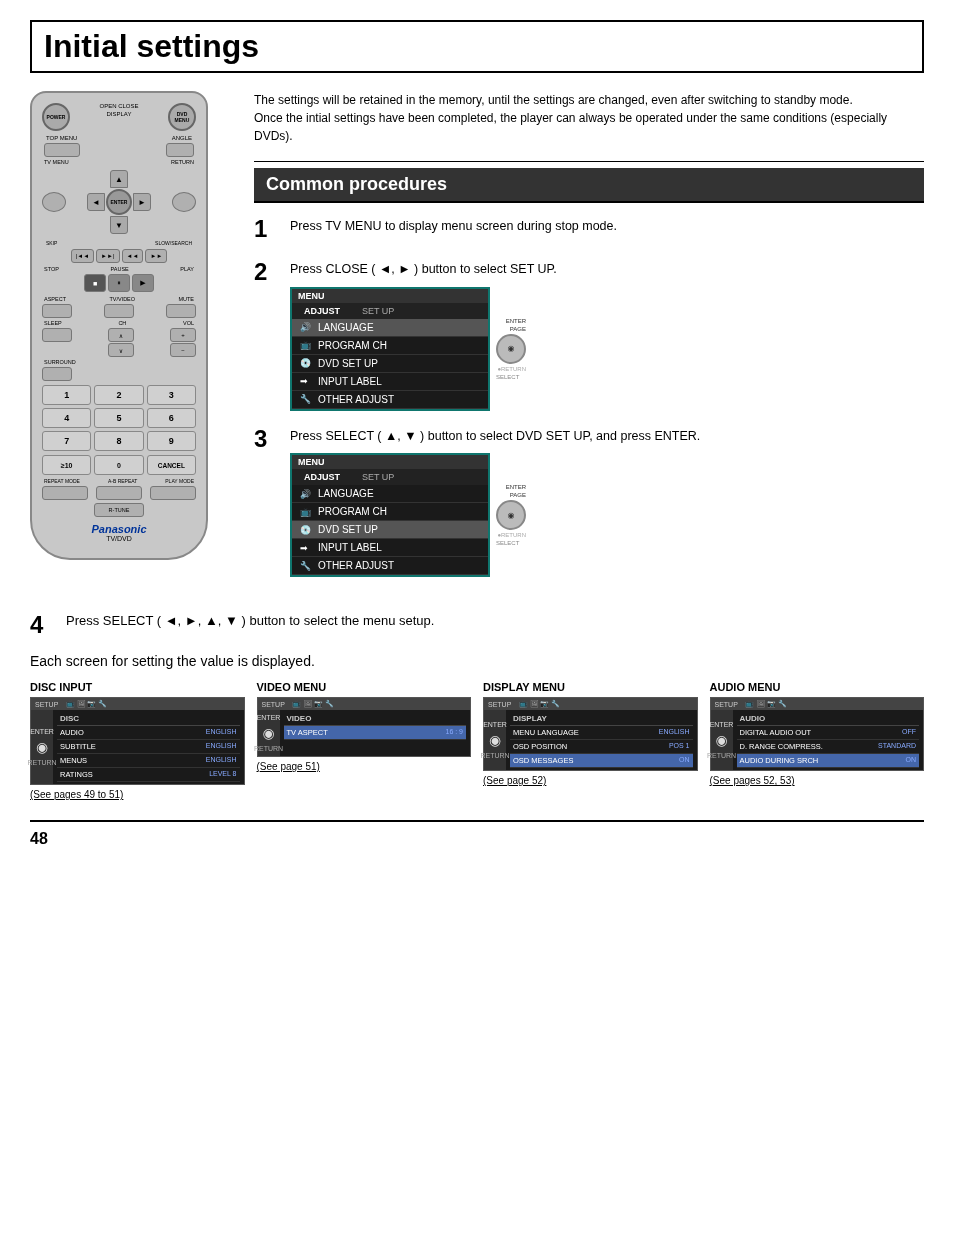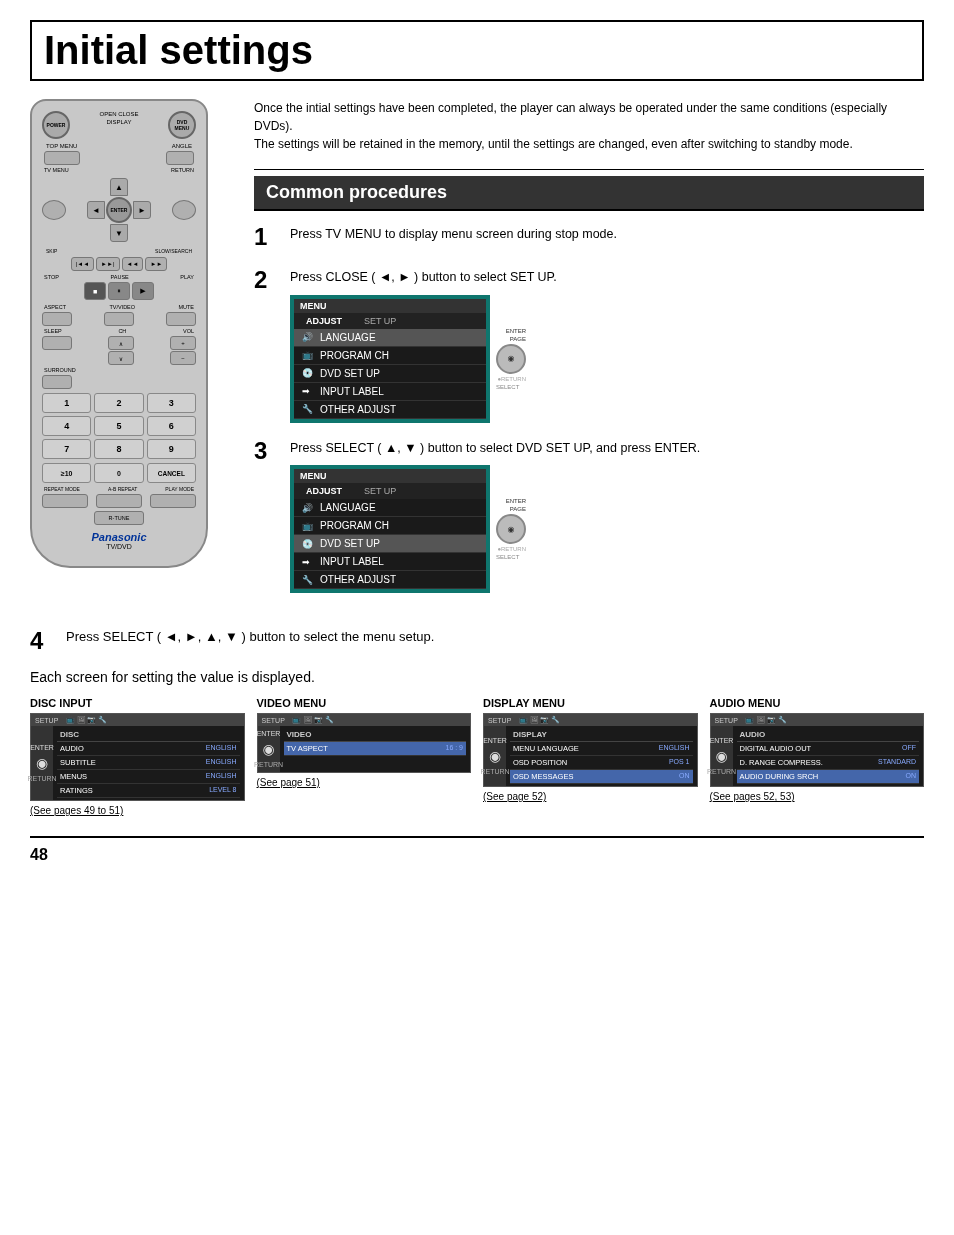"Initial settings" .page-title { font-size: 40px -> 32px }
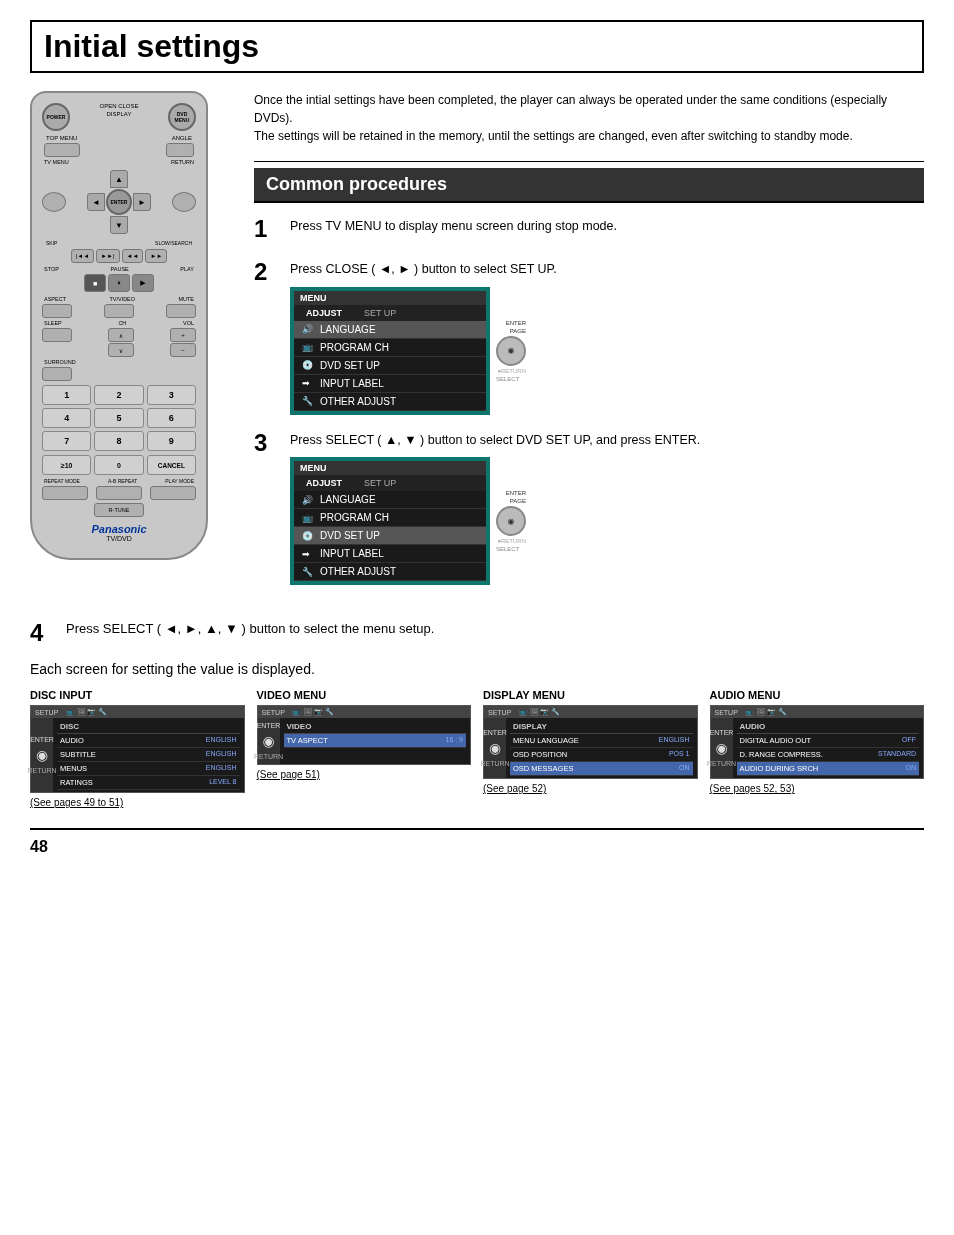"Once the intial settings have" div { order: before "The settings will be retained" -> after "The settings will be retained" }
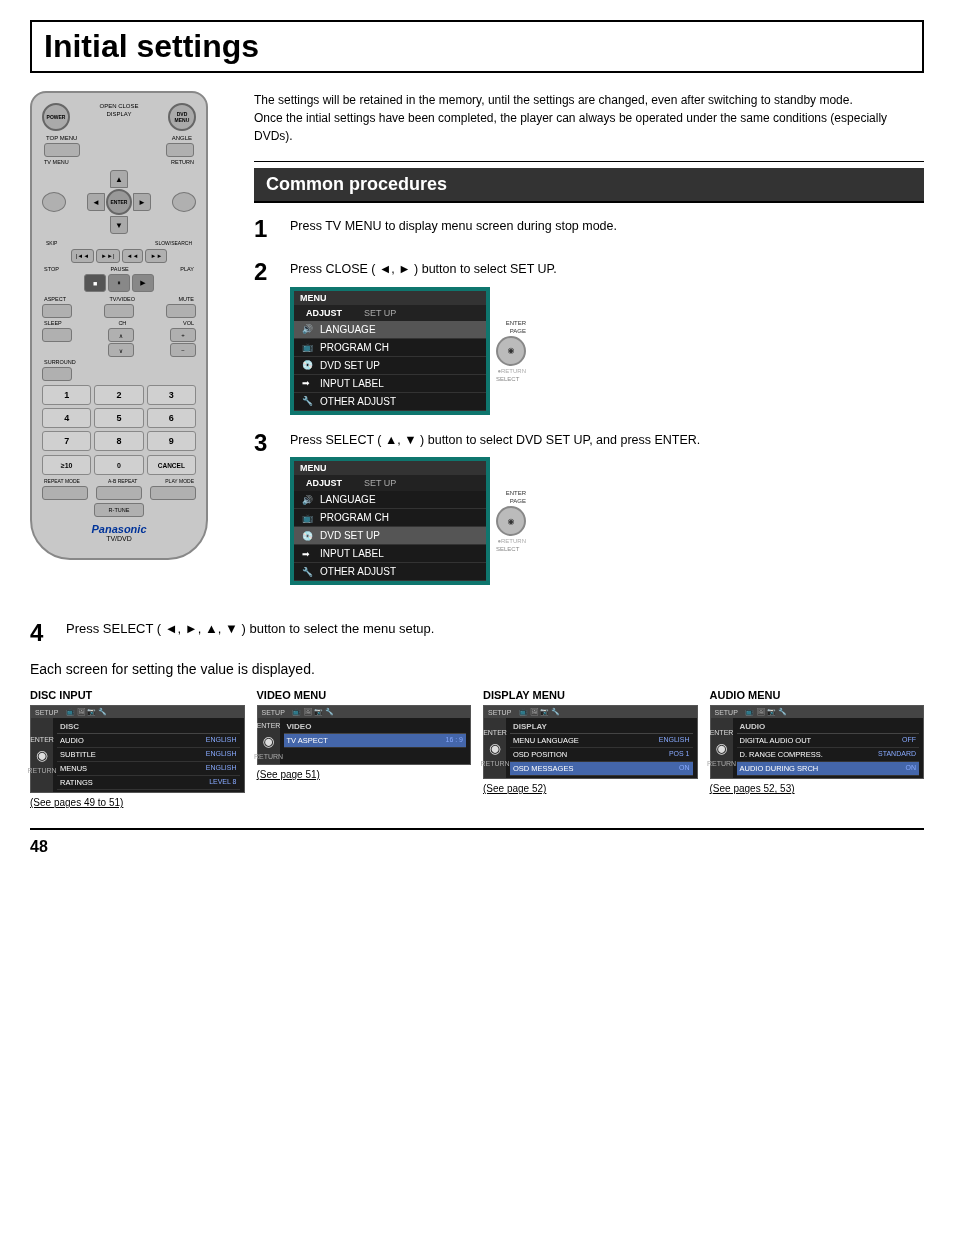"MENU" .menu-box { border: 4px solid #0f766e -> 2px solid #0f766e }
